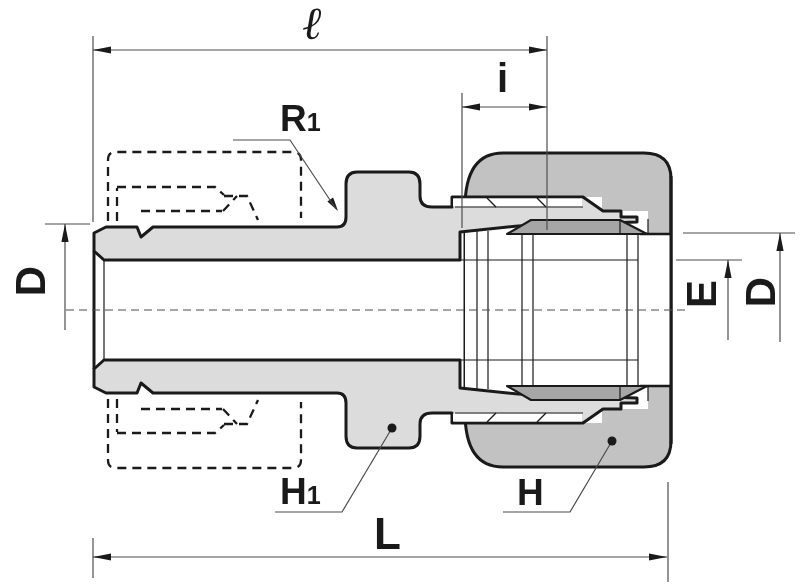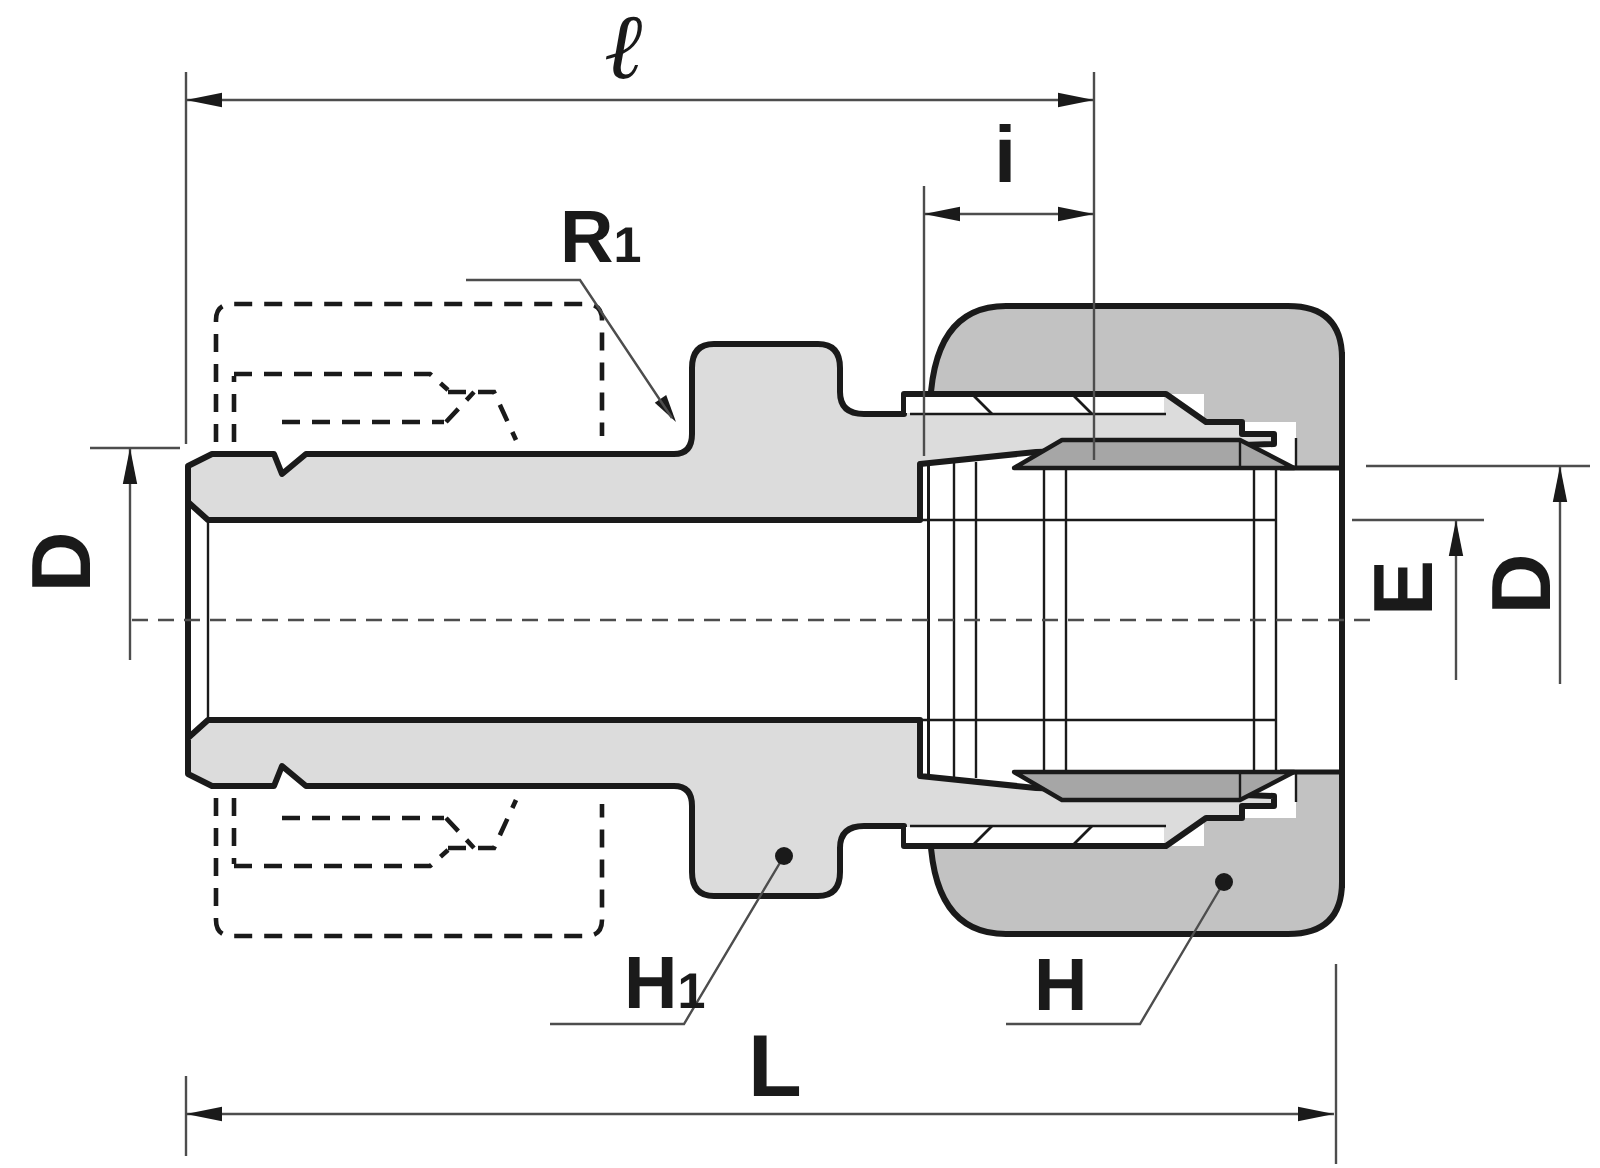"H1" div.lbl { margin-left: 32px -> none }
